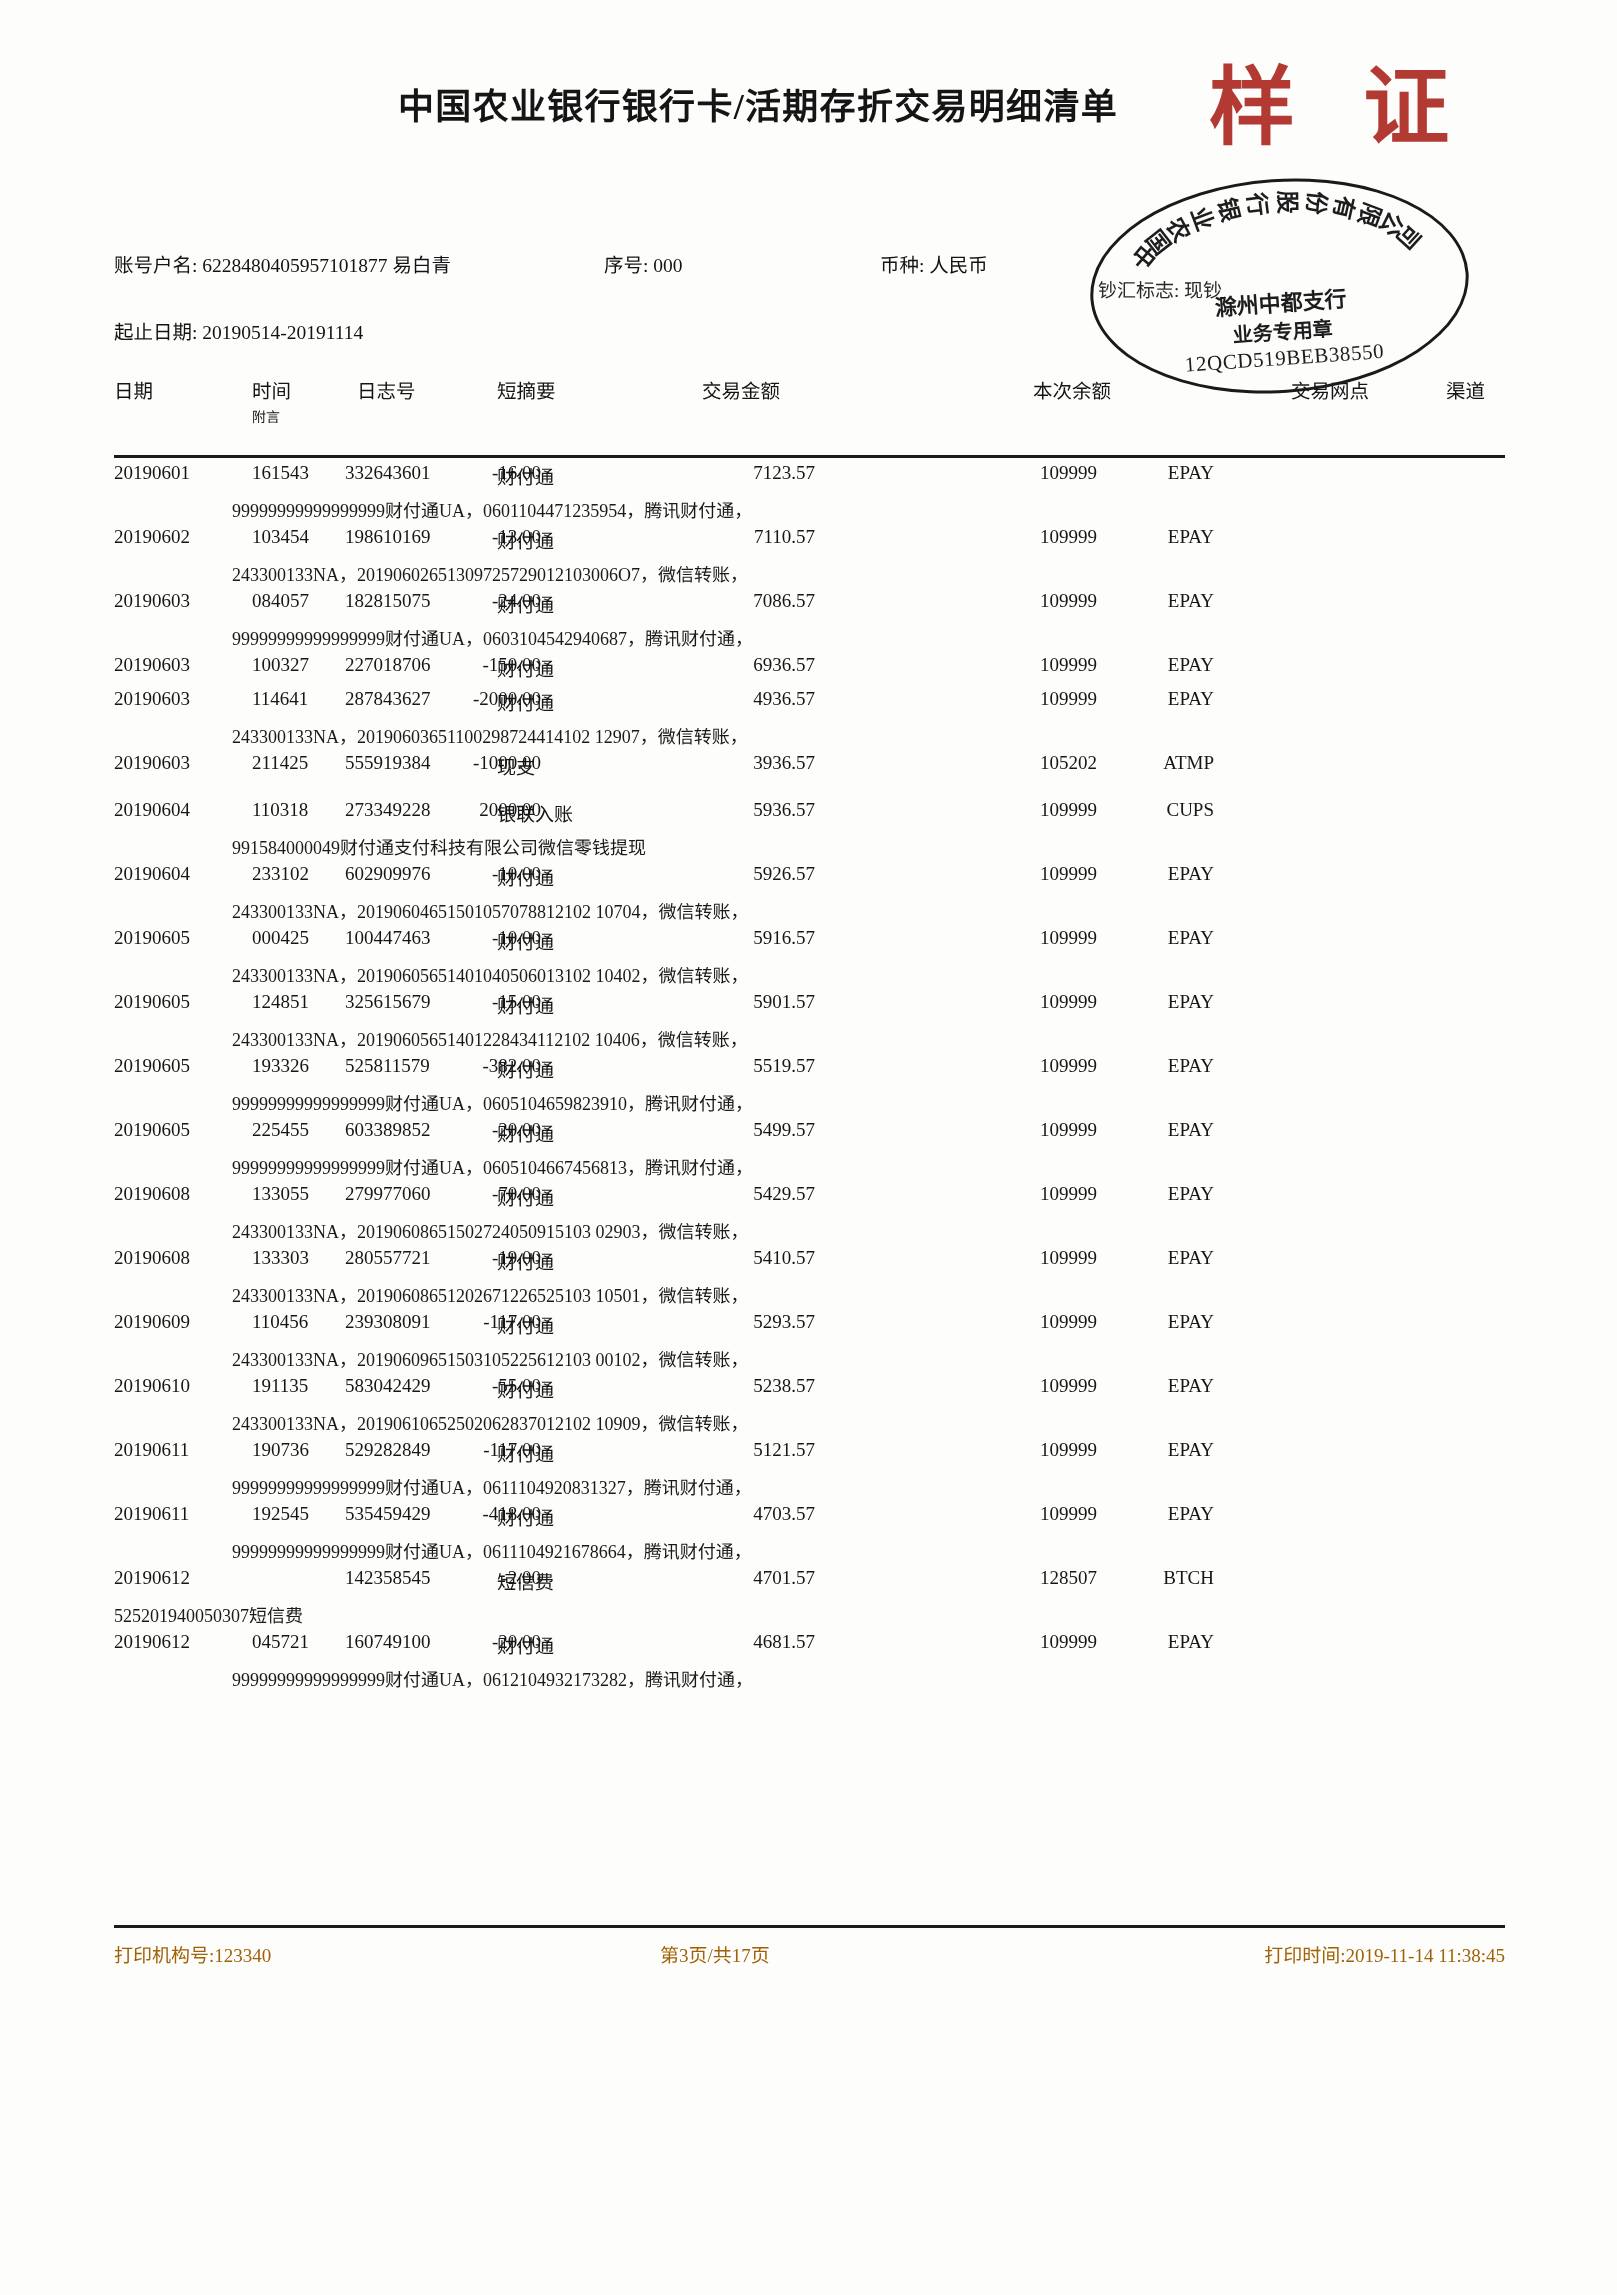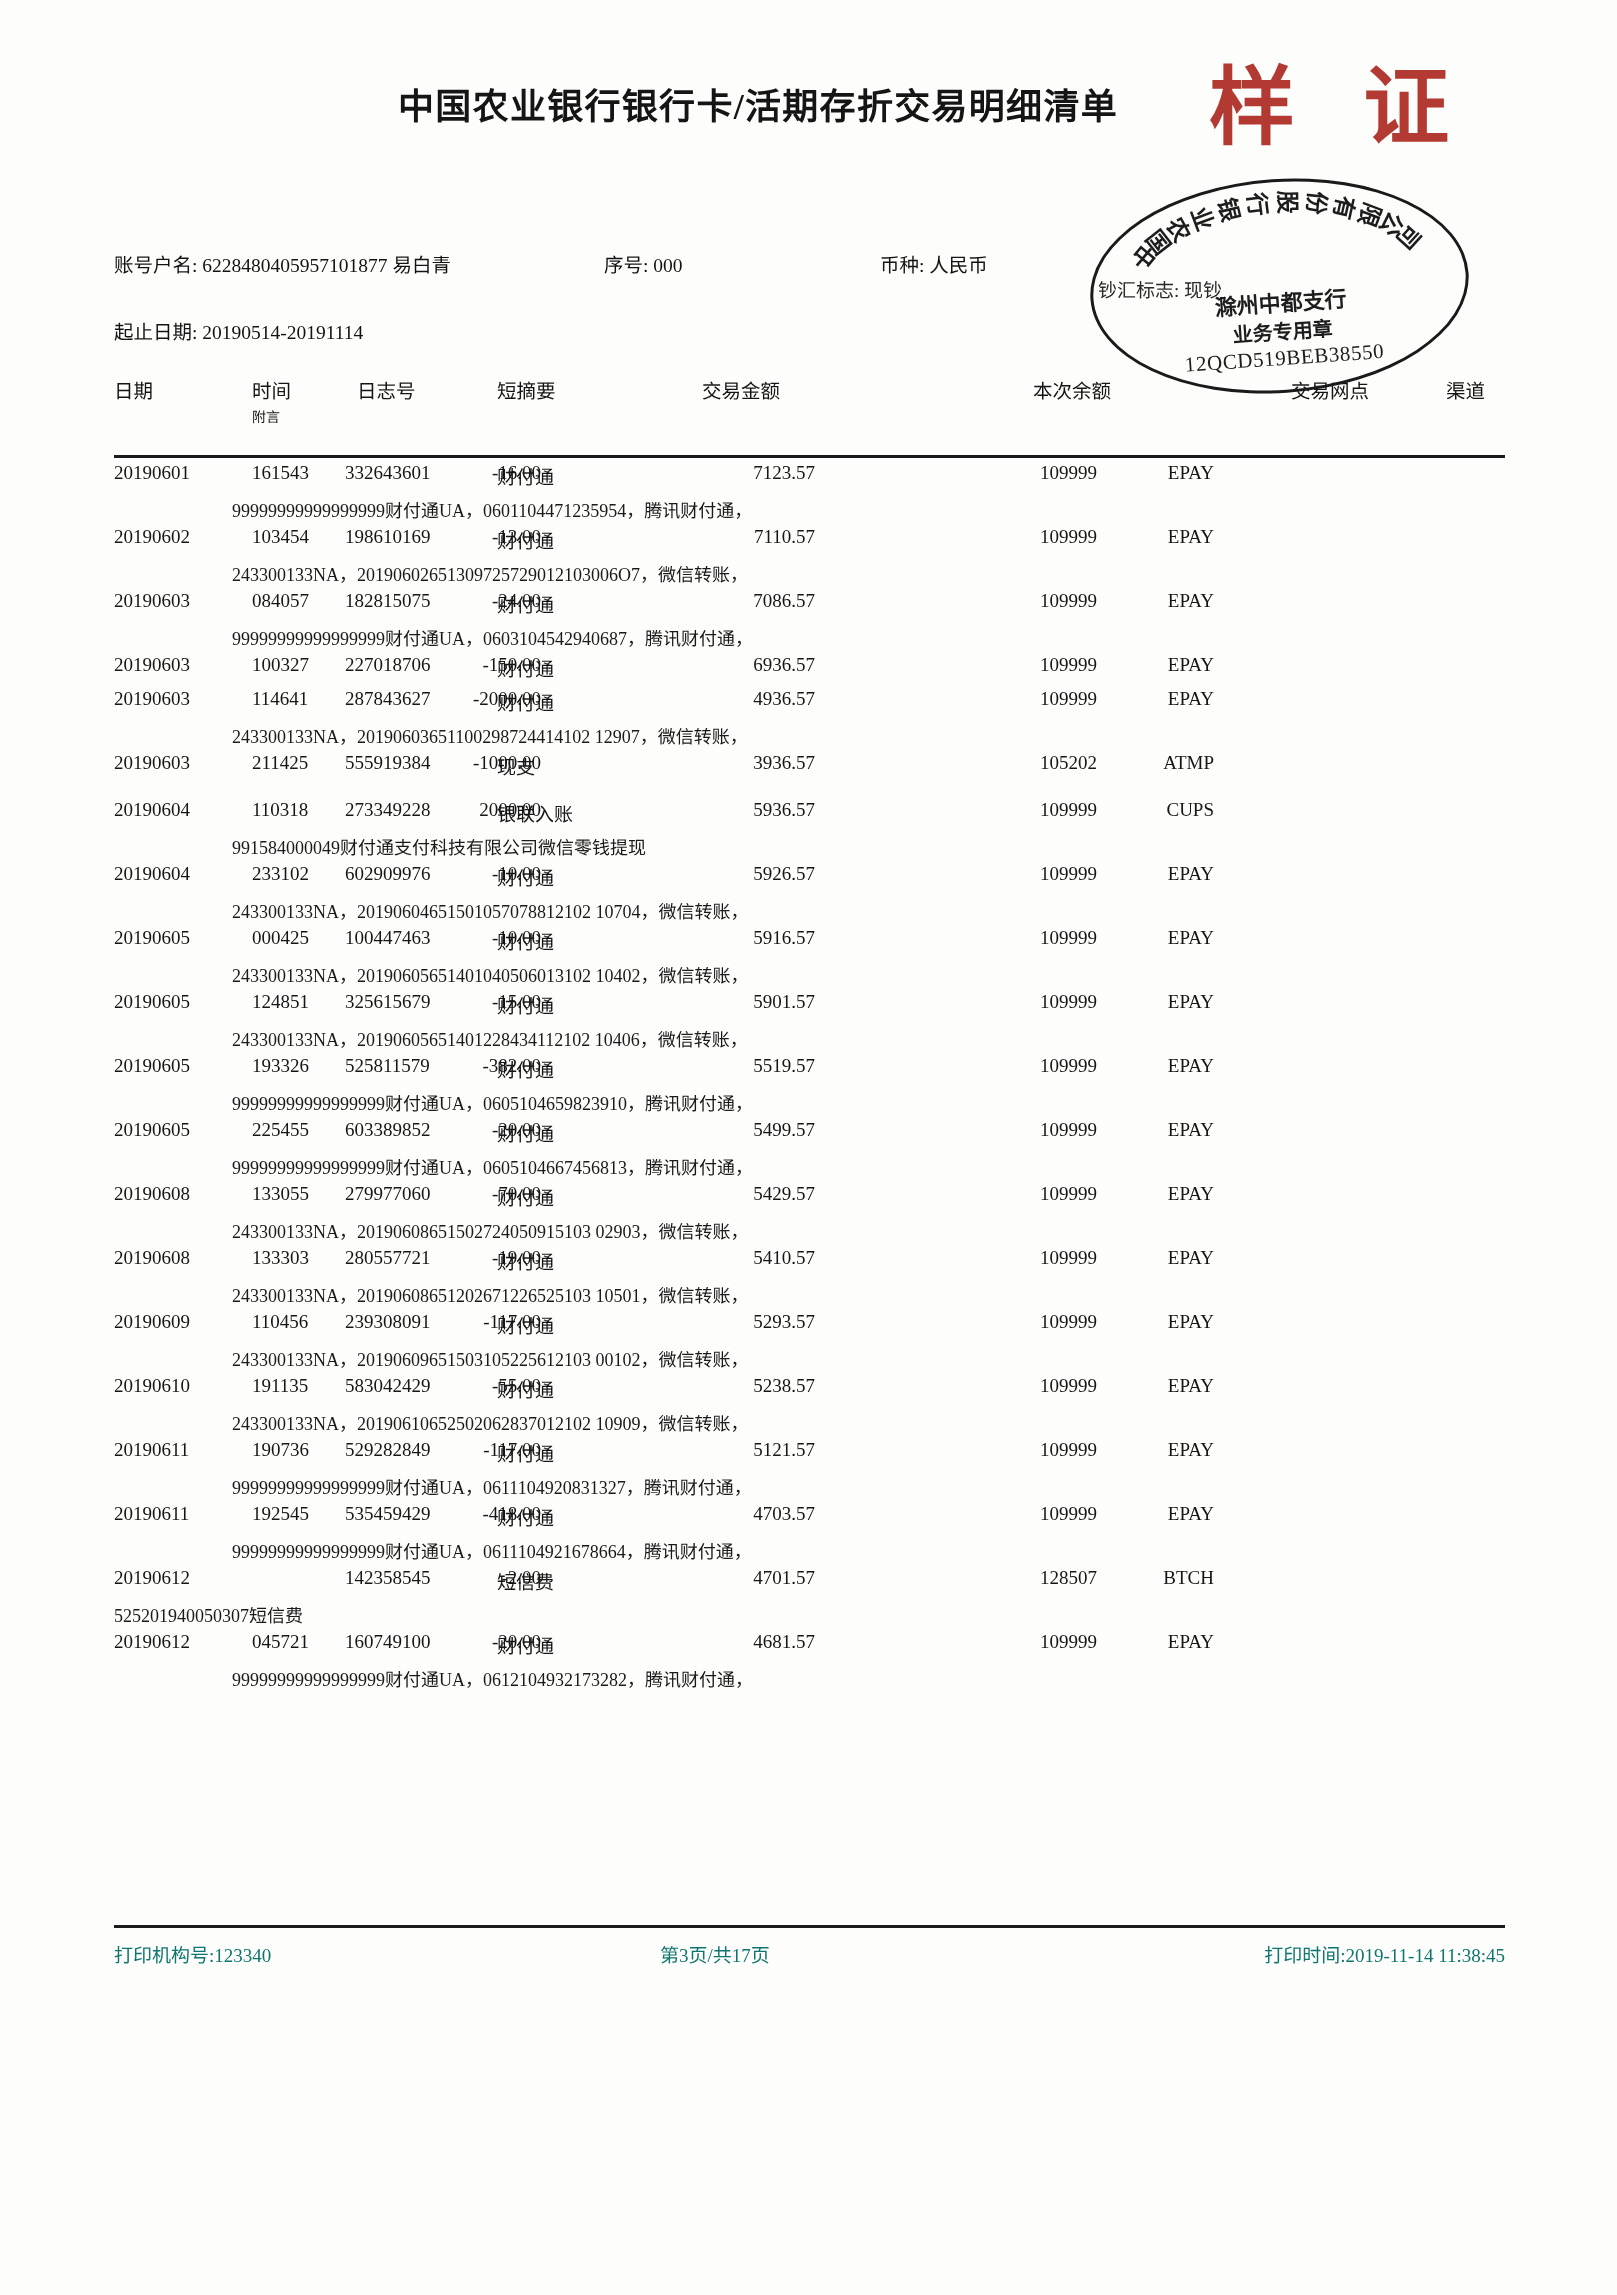"打印机构号:123340" .foot-item { color: #0f766e -> #a16207 }
